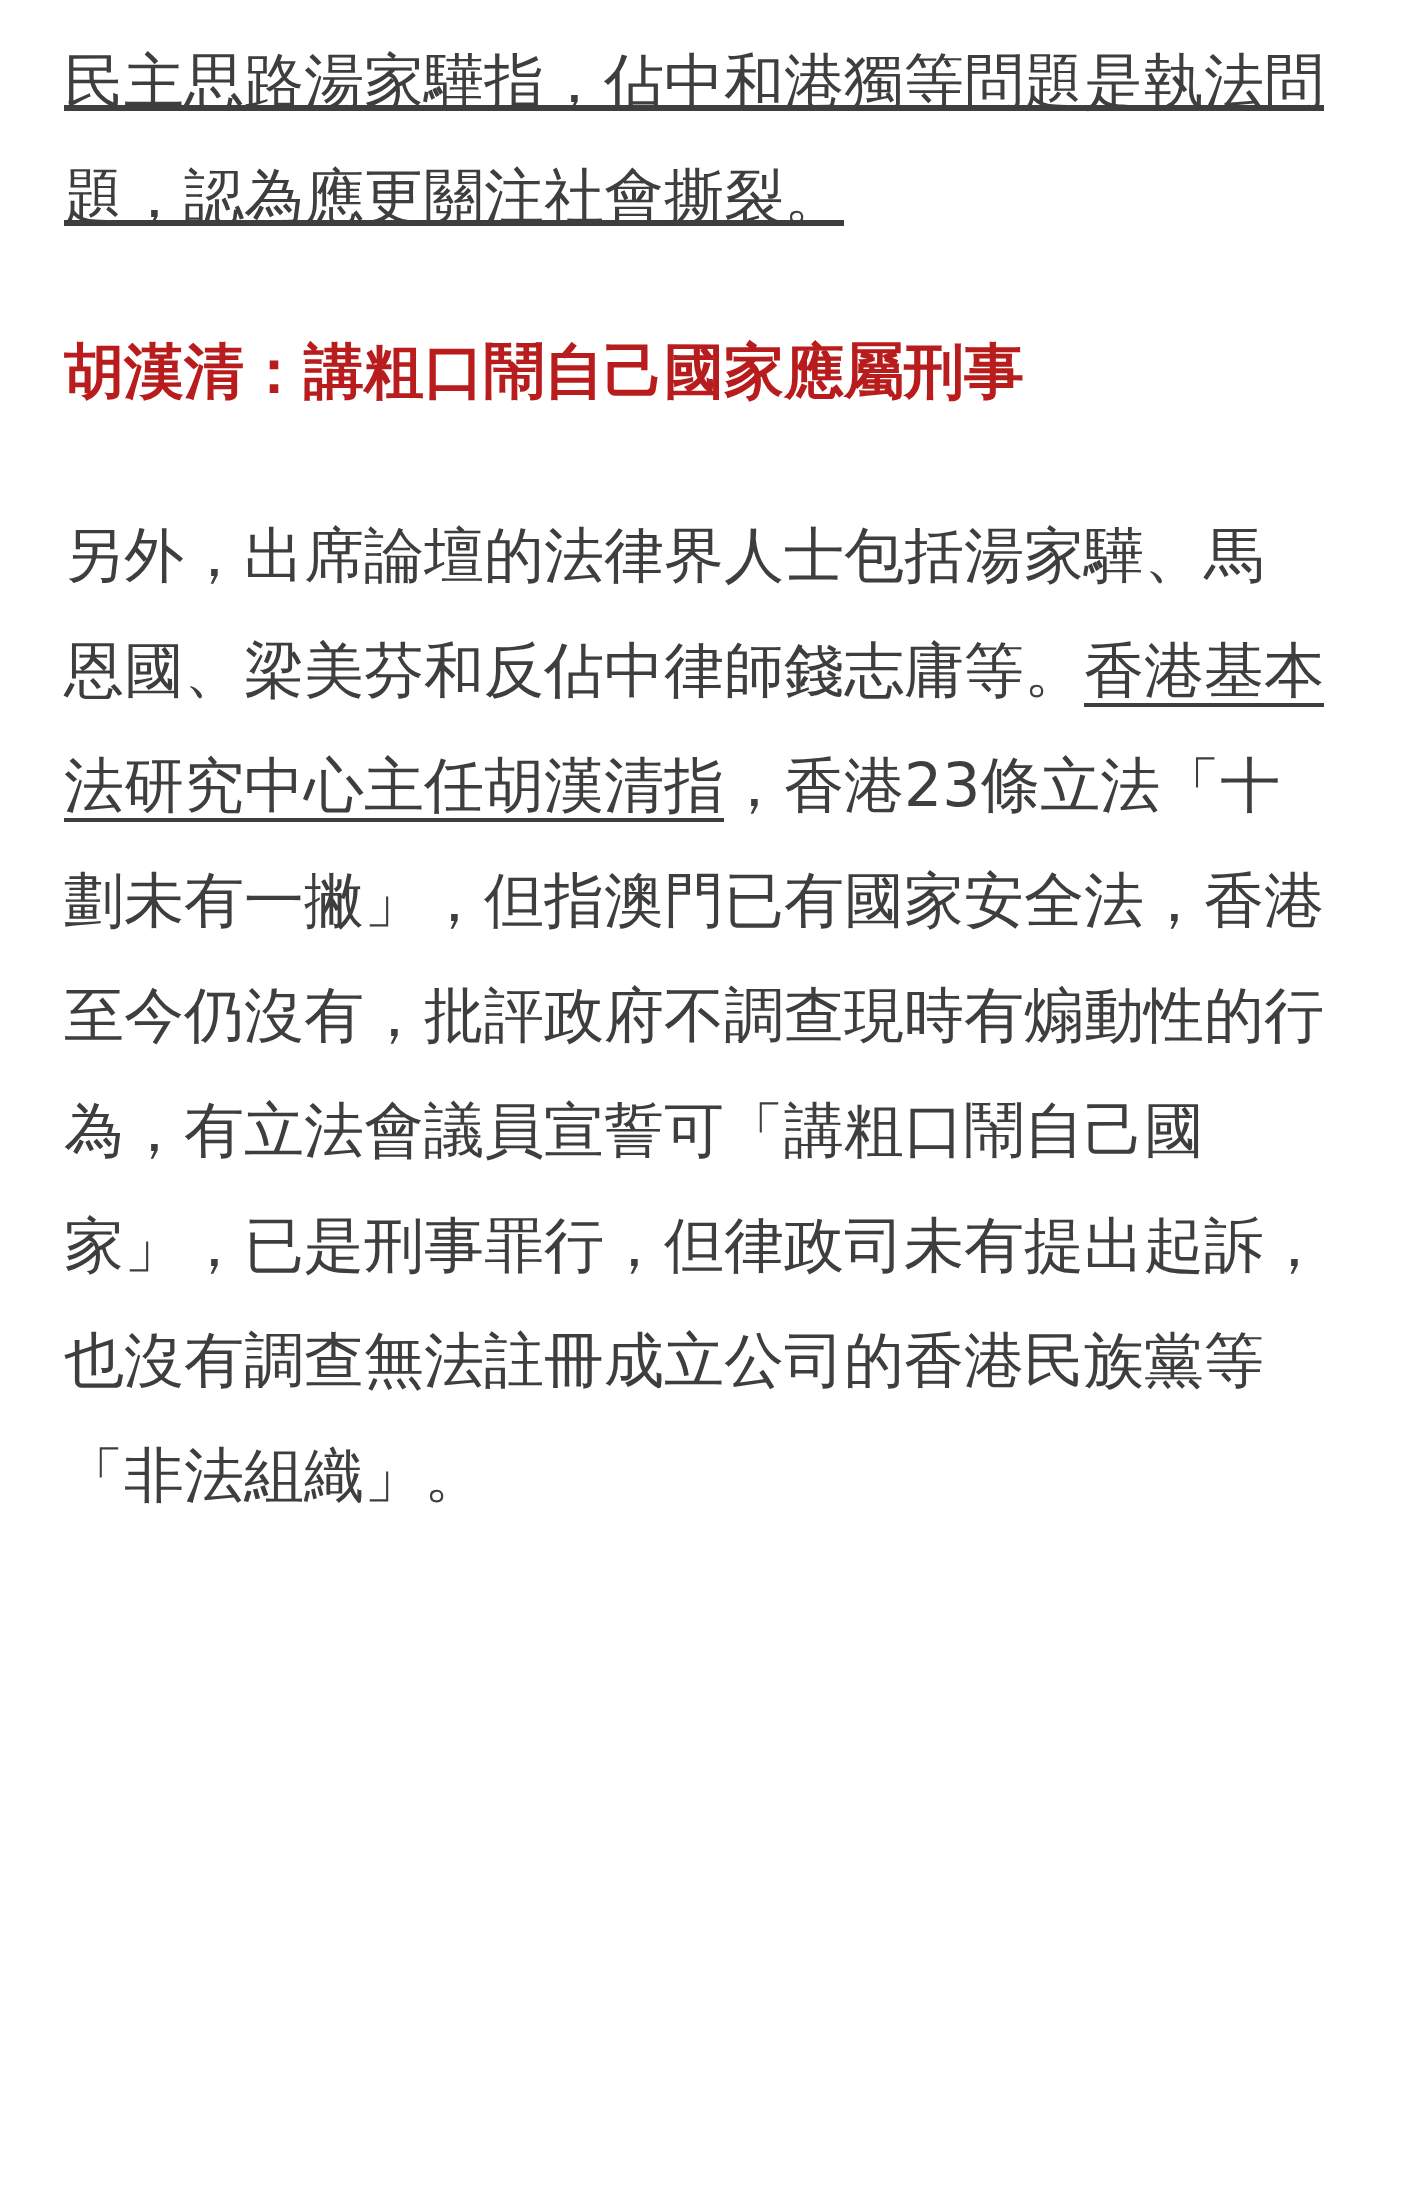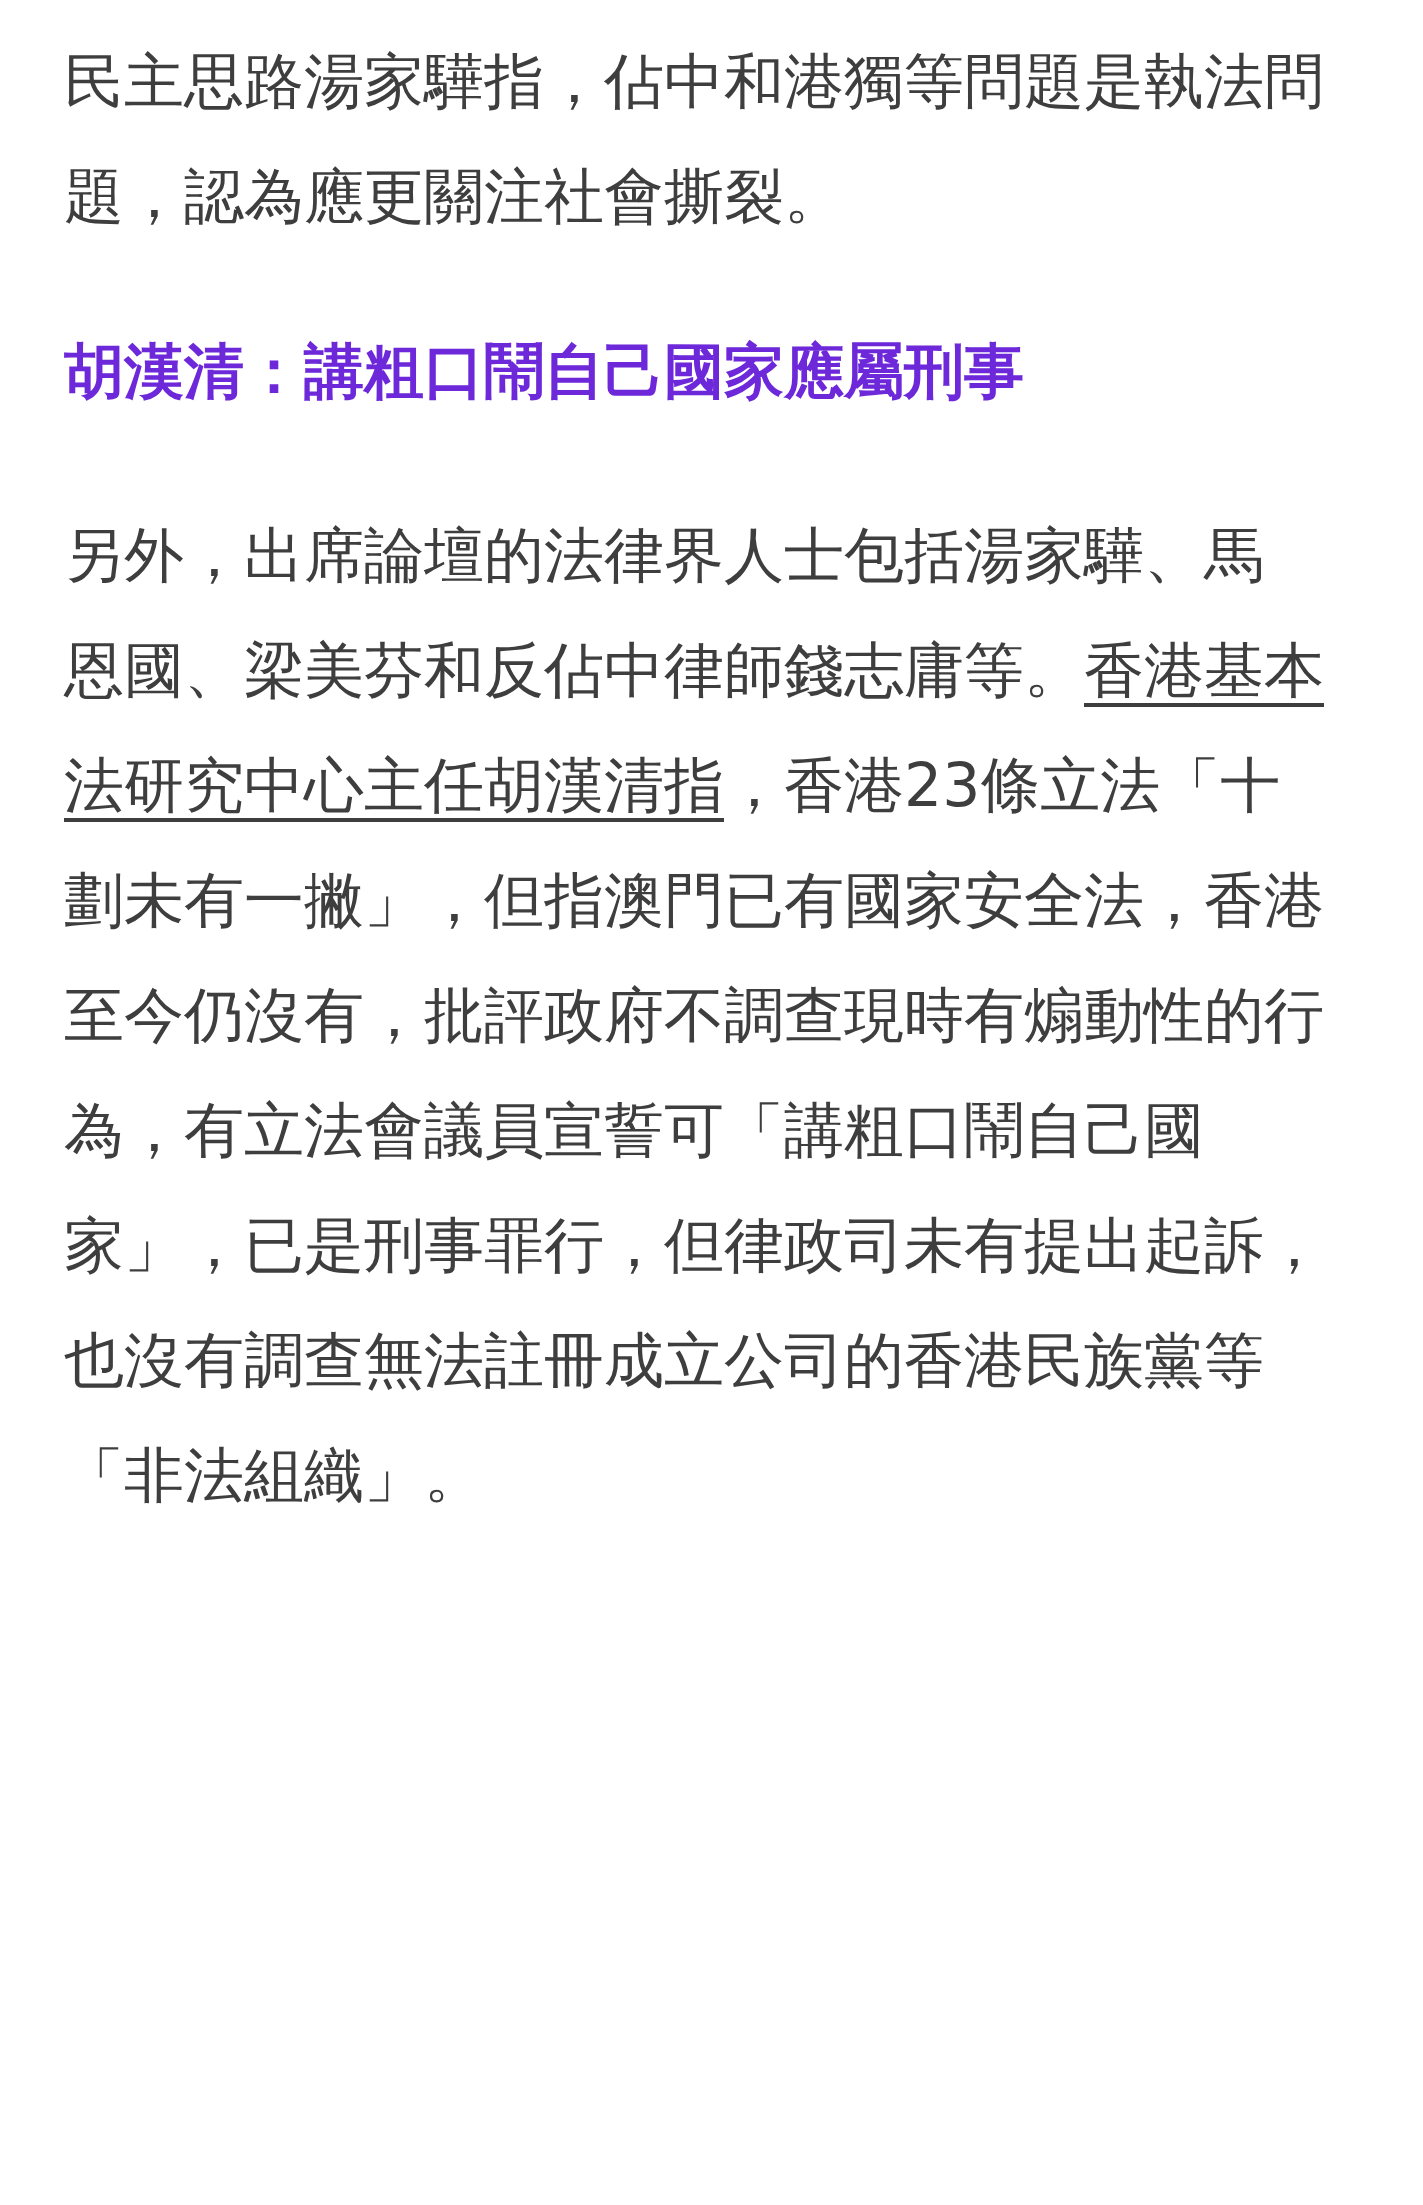"民主思路湯家驊指，佔中和港獨等問題是執法問" p.intro { text-decoration: none -> underline }
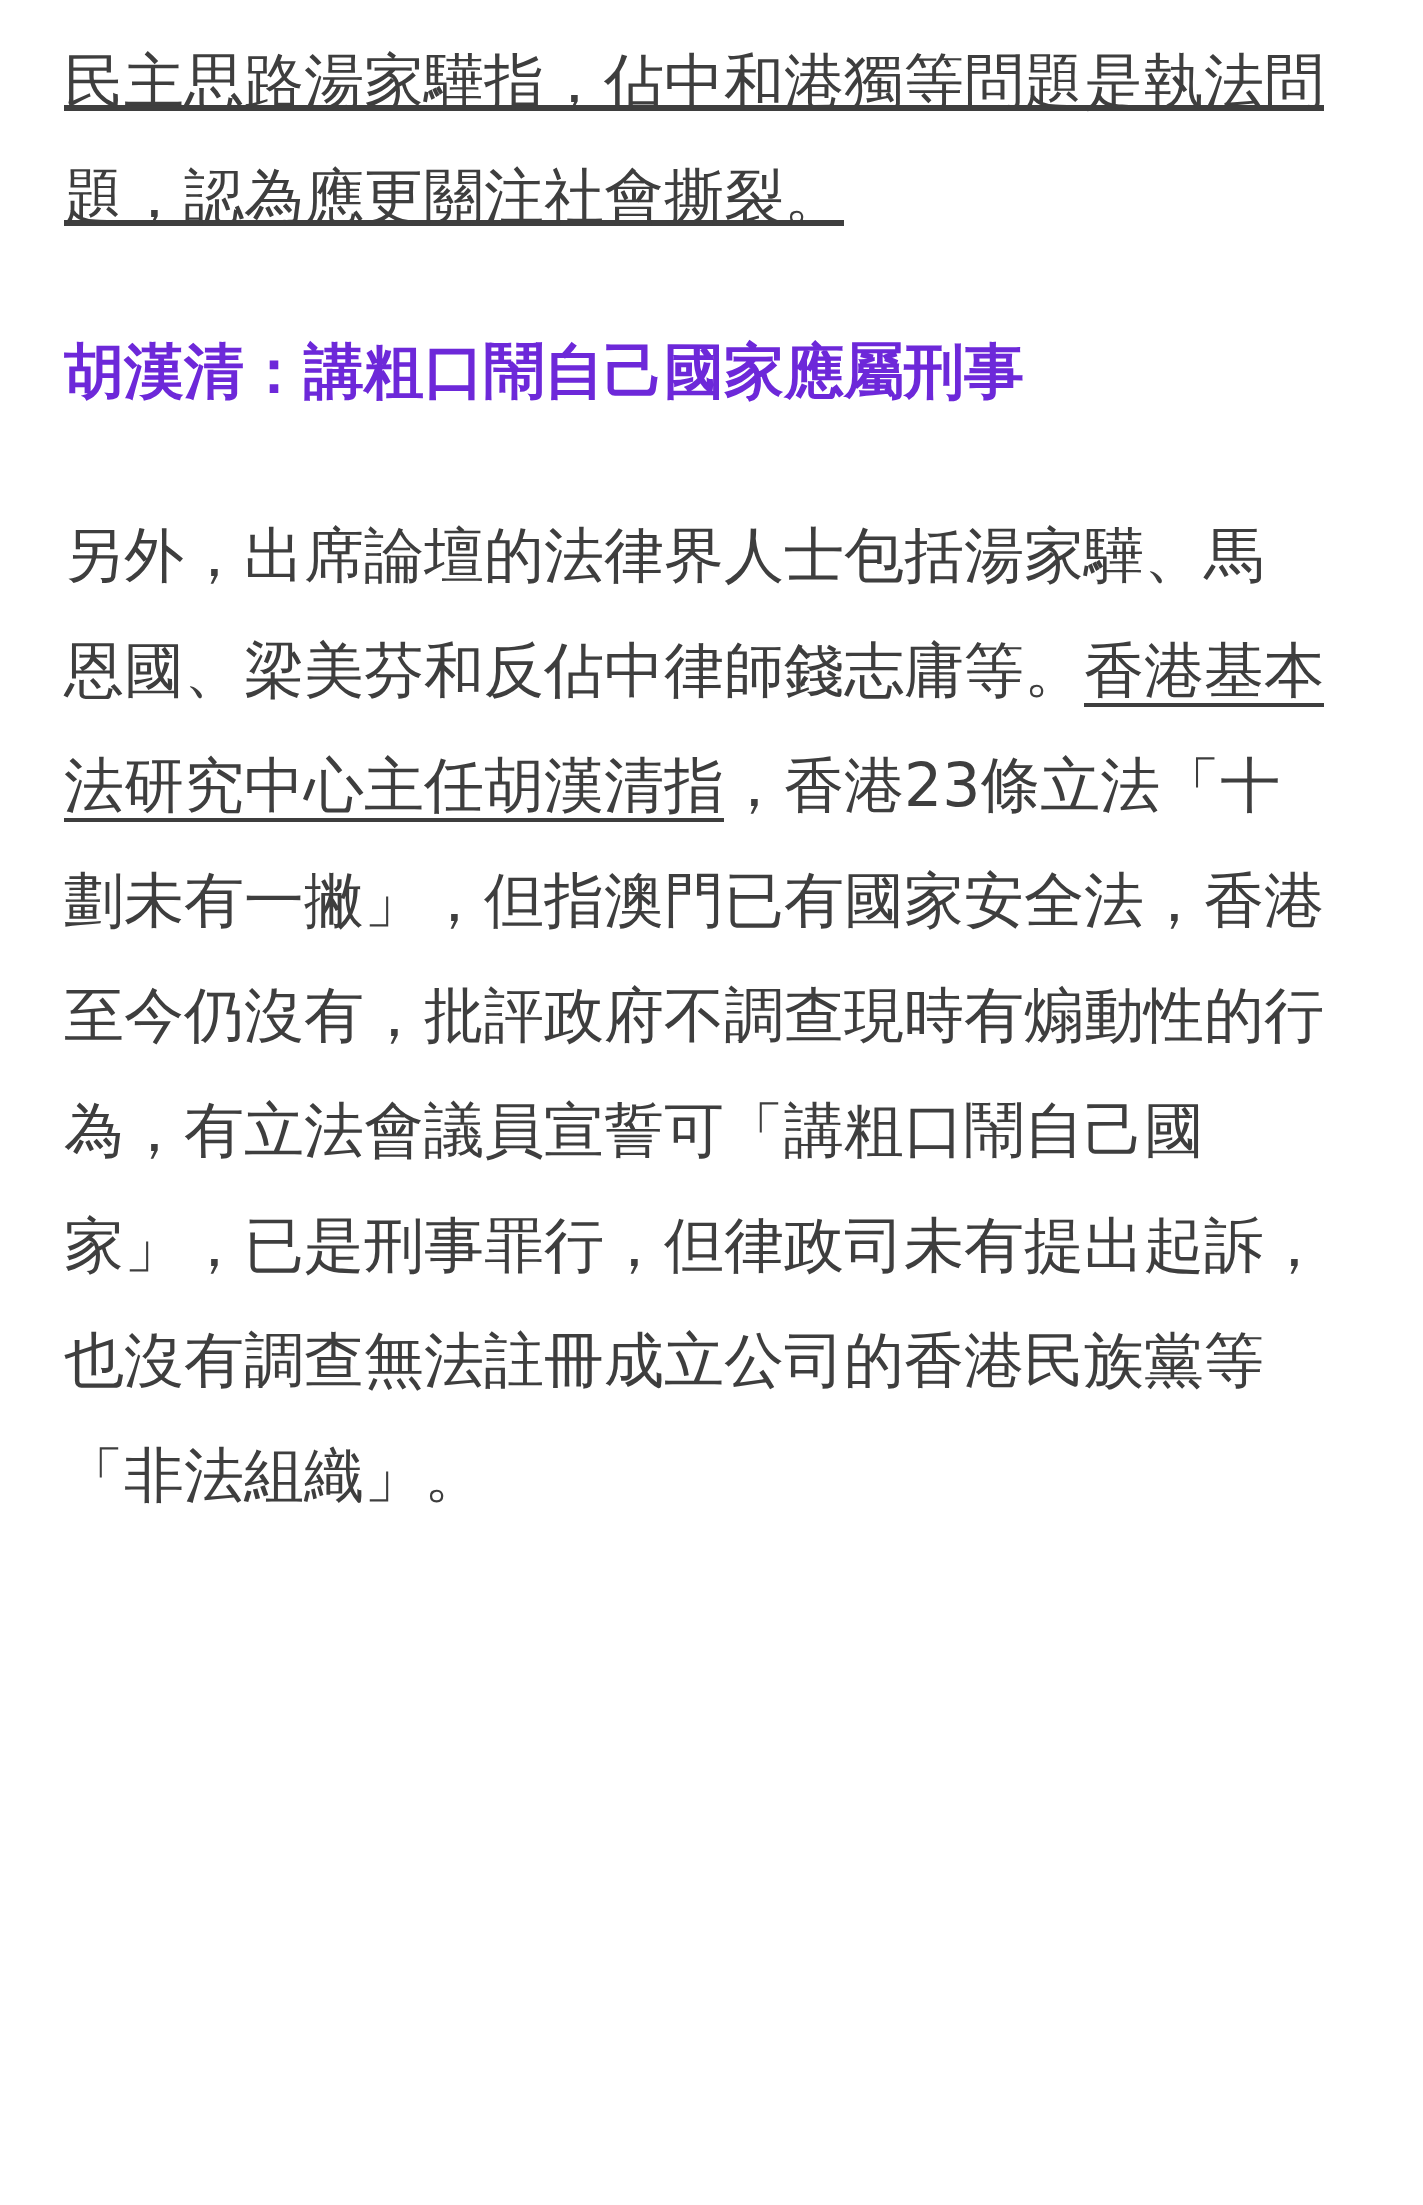"胡漢清：講粗口鬧自己國家應屬刑事" h2.subhead { color: #6d28d9 -> #b91c1c }
